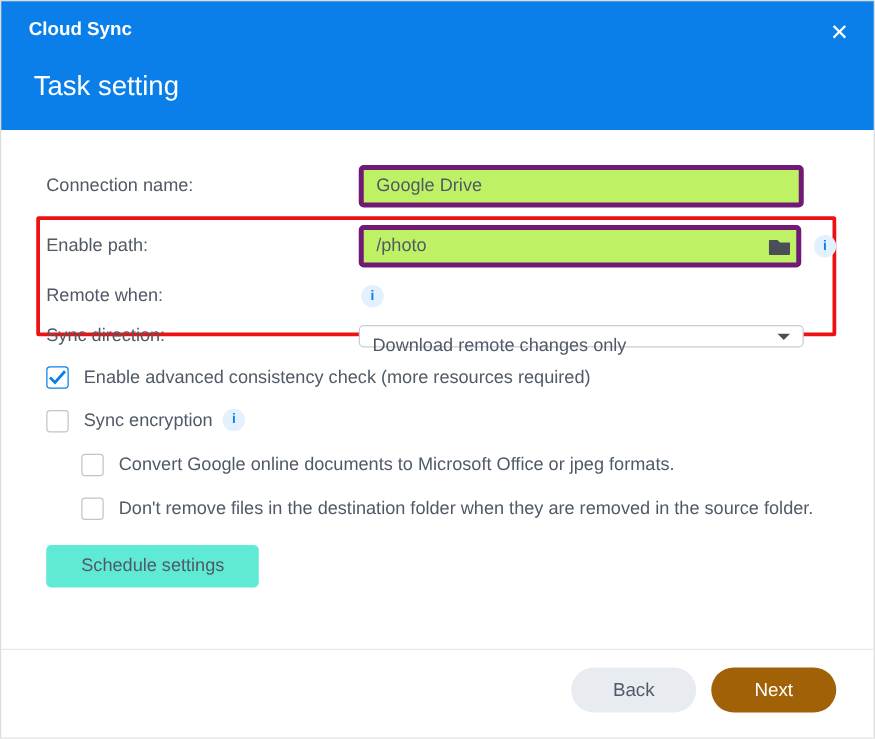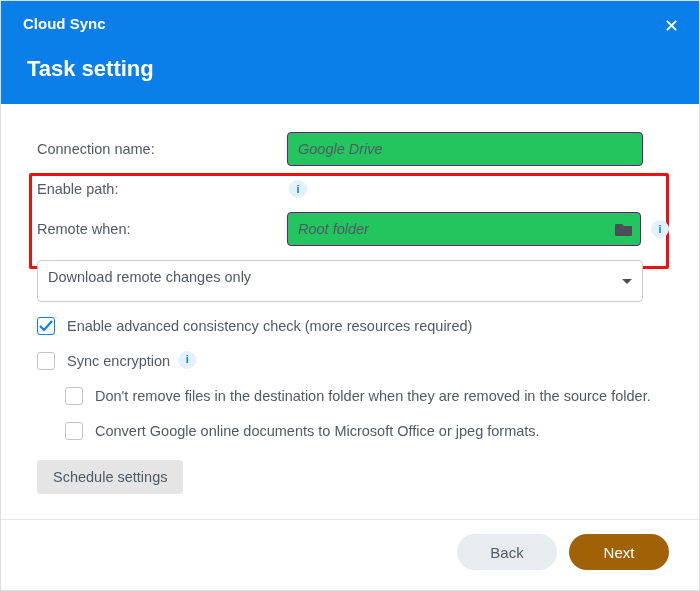"Task setting" .page-title { font-weight: 700 -> 400 }
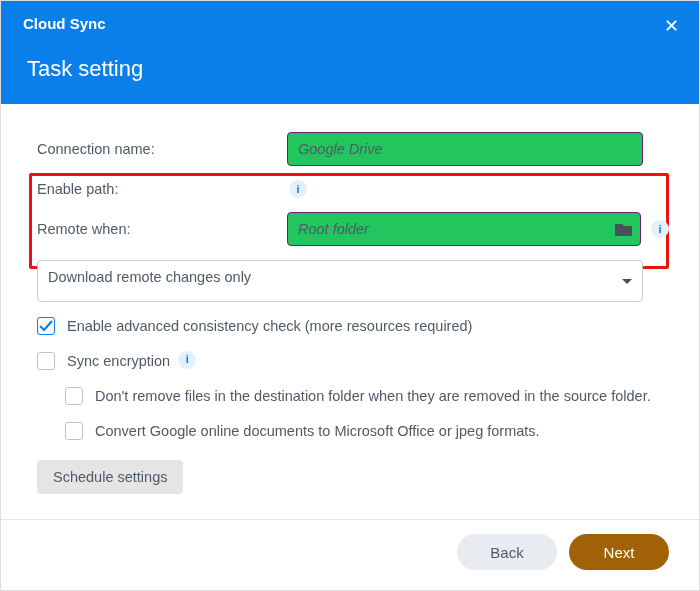"Google Drive" .input { background: #22c55e -> #bef264; border: 1px solid #701a75 -> 4px solid #701a75; font-style: italic -> none }
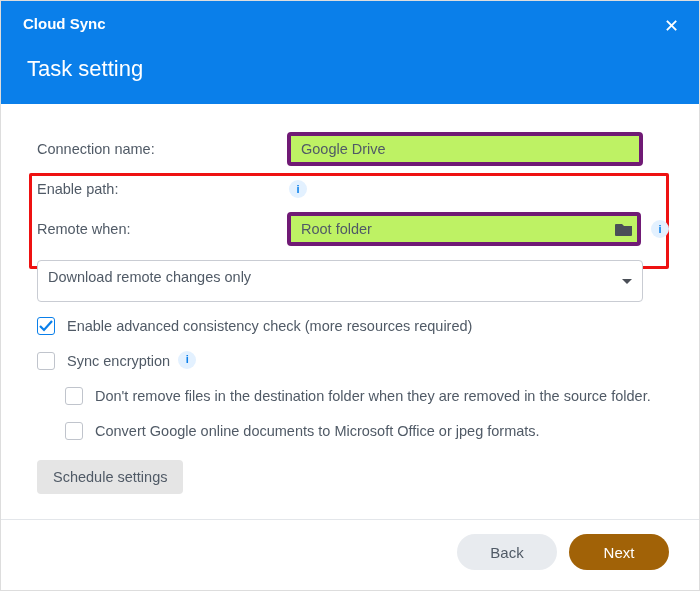"/photo" div.field-wrap { html: none -> <div> <input> <span> <svg> <path></path> </svg> </span> </div> }
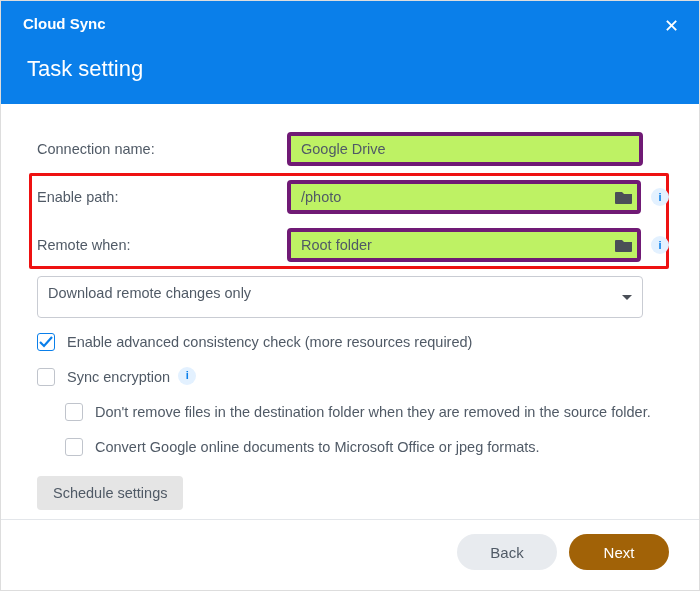"Root folder" div.field-wrap { html: <div> <input> <span> <svg> <path></path> </svg> </span> </div> -> none }
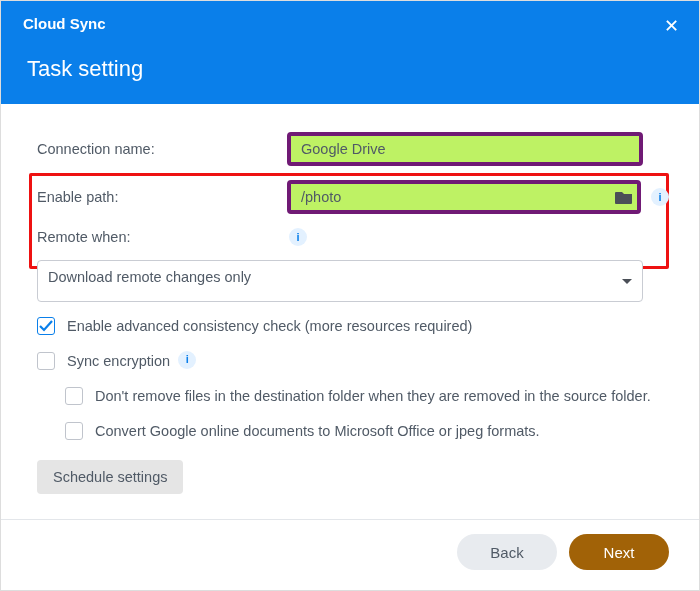"Sync direction:" div.label { html: none -> <div>Sync direction:</div> }
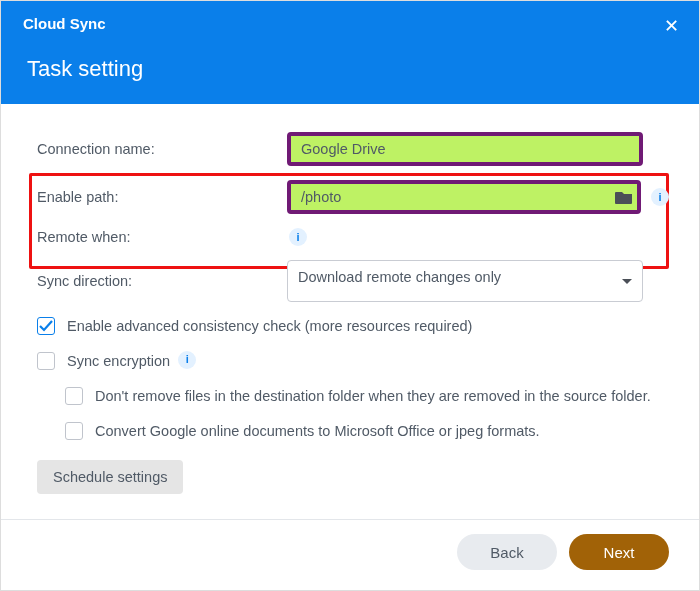"Download remote changes only" .select { height: 42px -> 18px }
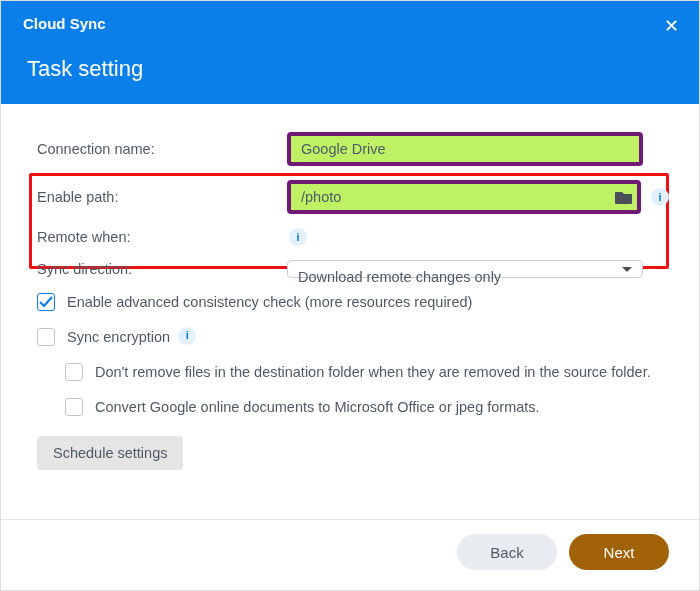"Don't remove files in the" div.check-row { order: before "Convert Google online documents to" -> after "Convert Google online documents to" }
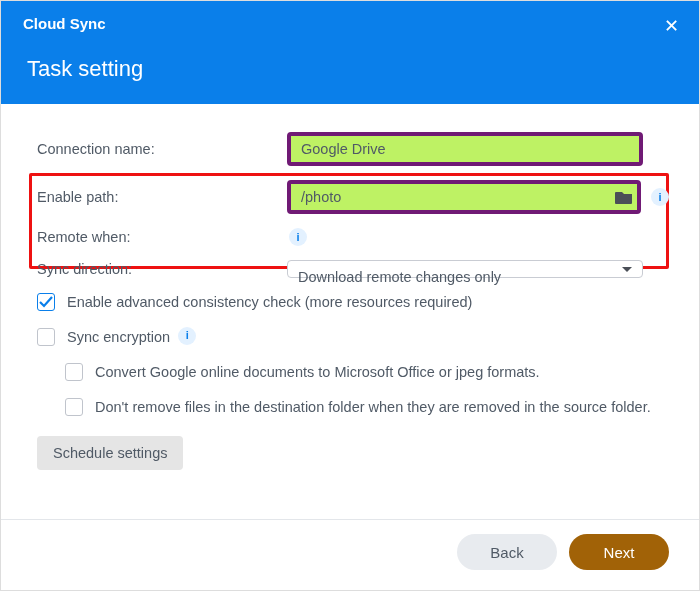"Schedule settings" .schedule-btn { background: #e5e5e5 -> #5eead4; padding: 9px 16px -> 9px 28px }
